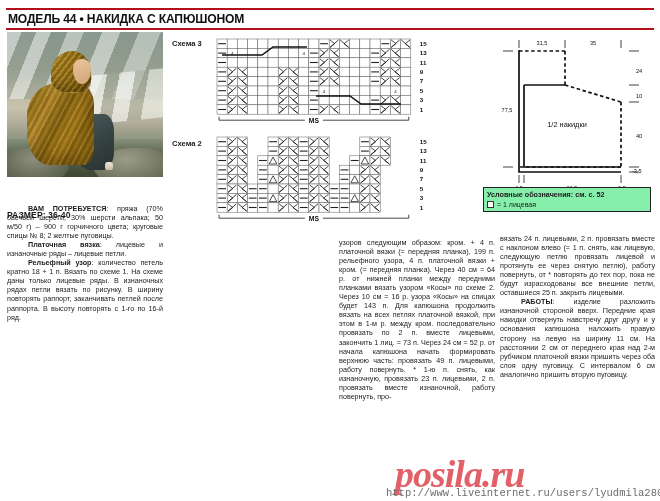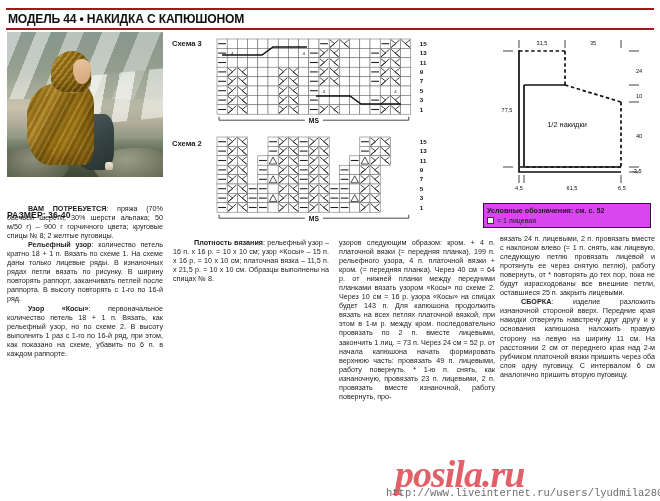"Условные обозначения: см. с. 52" .legend-box { background: #d946ef -> #86efac; top: 203px -> 187px }
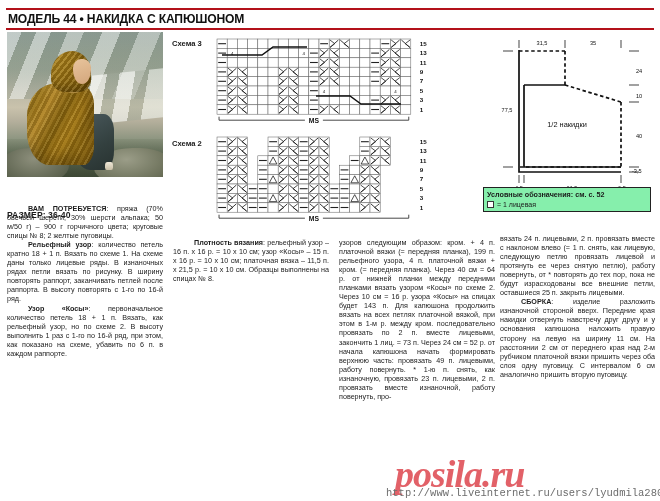"Платочная вязка: лицевые и изнаночные" p { html: none -> <p><b>Платочная вязка</b>: лицевые и изнаночные ряды – лицевые петли.</p> }
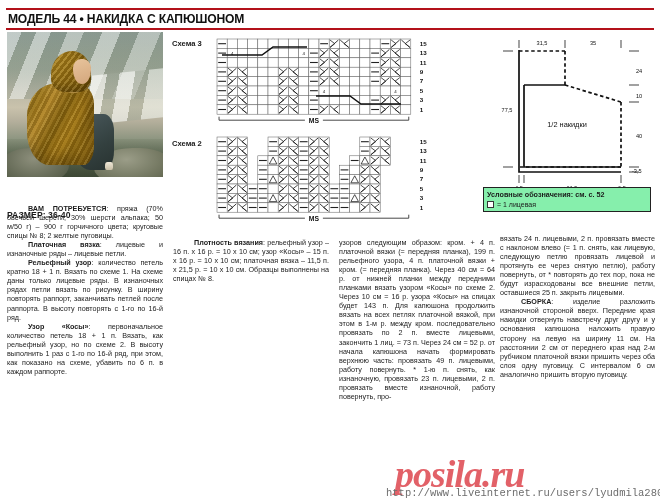"Плотность вязания: рельефный узор –" p { html: <p><b>Плотность вязания</b>: рельефный узор – 16 п. х 16 р. = 10 х 10 см; узор «Косы» – 15 п. х 16 р. = 10 х 10 см; платочная вязка – 11,5 п. х 21,5 р. = 10 х 10 см. Образцы выполнены на спицах № 8.</p> -> none }
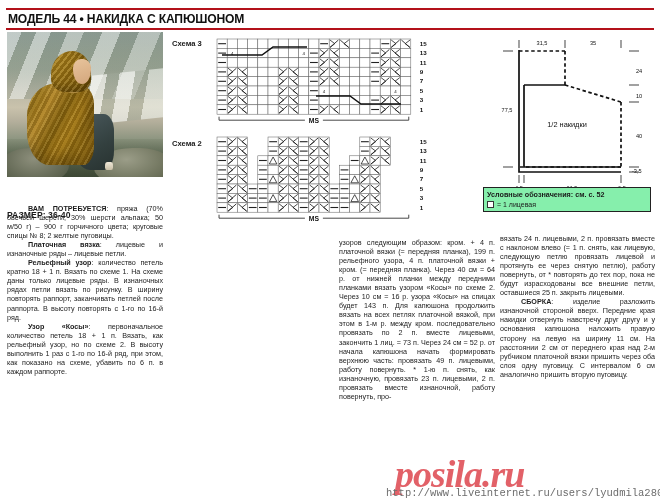"СБОРКА" b { text: СБОРКА -> РАБОТЫ }
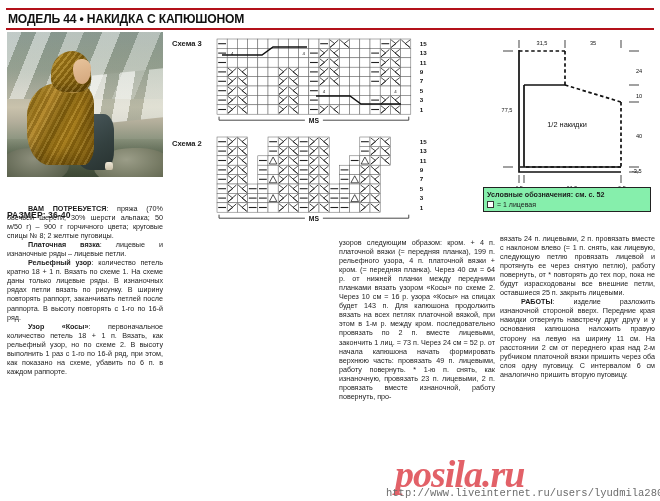"Узор «Косы»: первоначальное количество" p { html: <p><b>Узор «Косы»</b>: первоначальное количество петель 18 + 1 п. Вязать, как рельефный узор, но по схеме 2. В высоту выполнить 1 раз с 1-го по 16-й ряд, при этом, как показано на схеме, убавить по 6 п. в каждом раппорте.</p> -> none }
